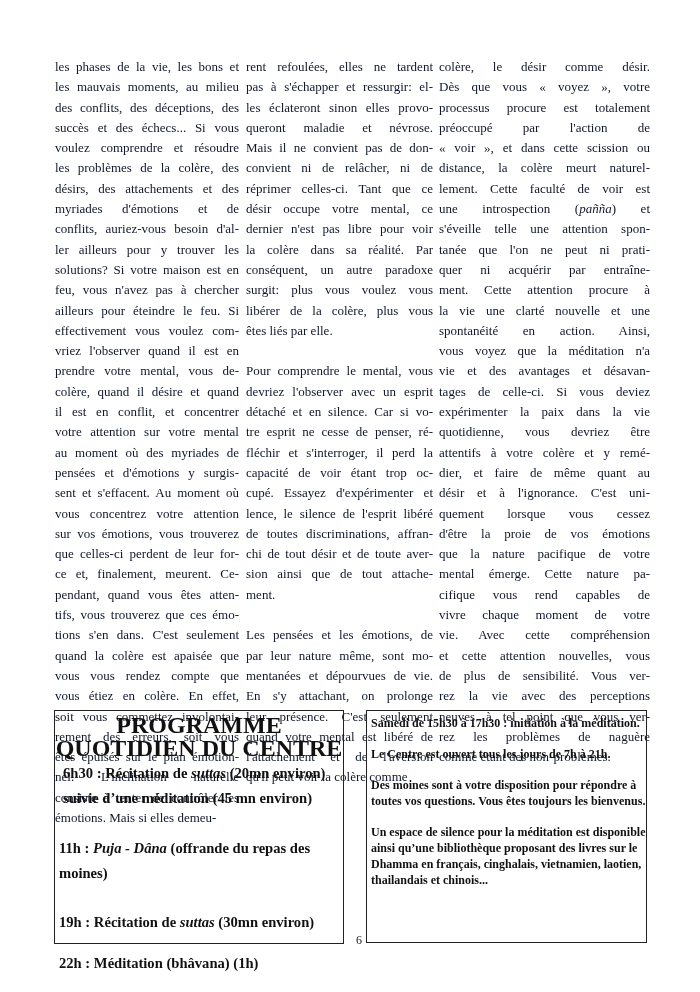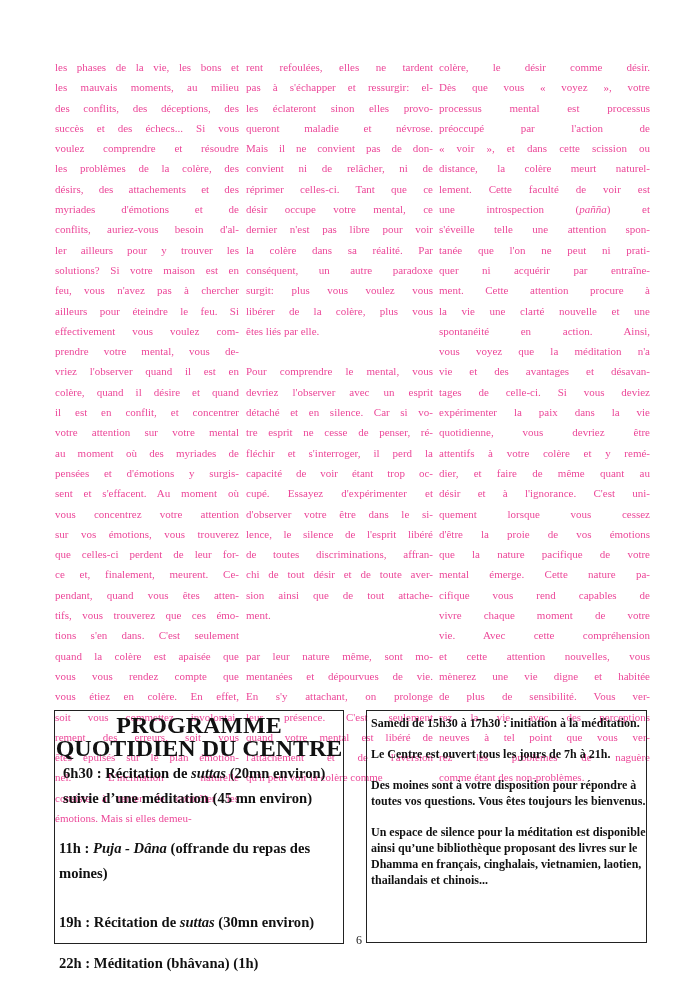"les phases de la vie," .col { color: #ec4899 -> #0f172a; font-size: 11px -> 13px }
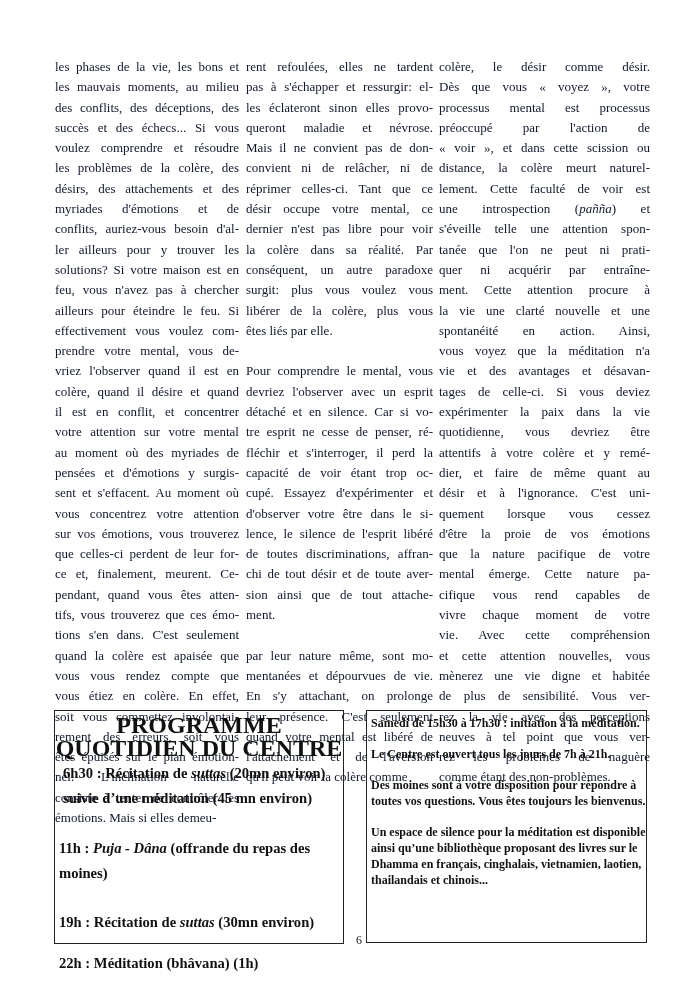"processus mental est processus" span.line { text: mental est processus -> procure est totalement }
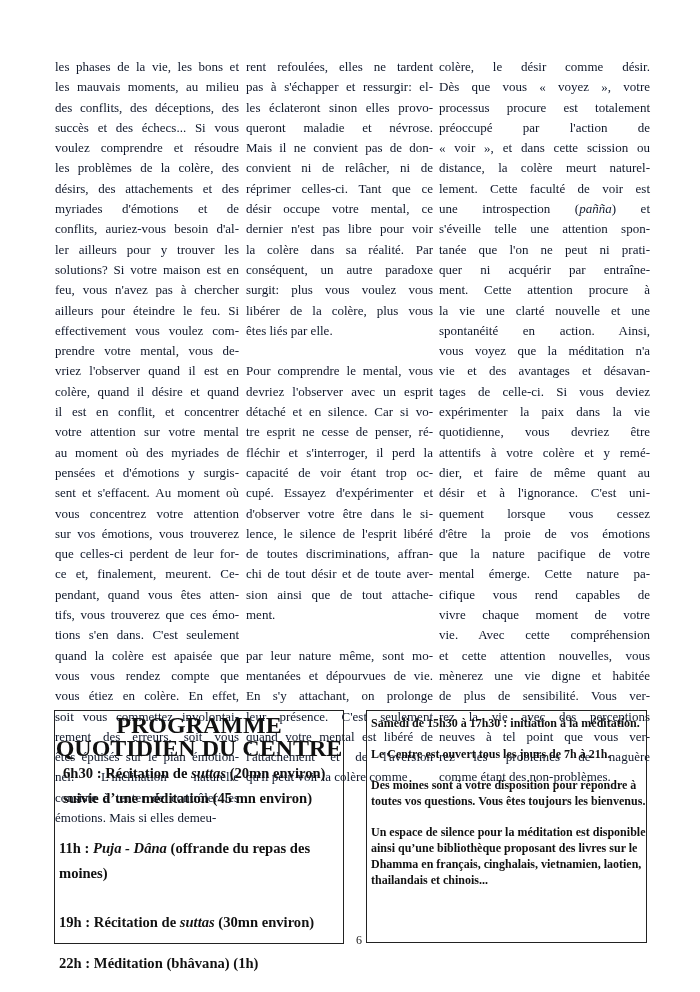"prendre votre mental, vous de-" span.line { order: before "vriez l'observer quand il est" -> after "vriez l'observer quand il est" }
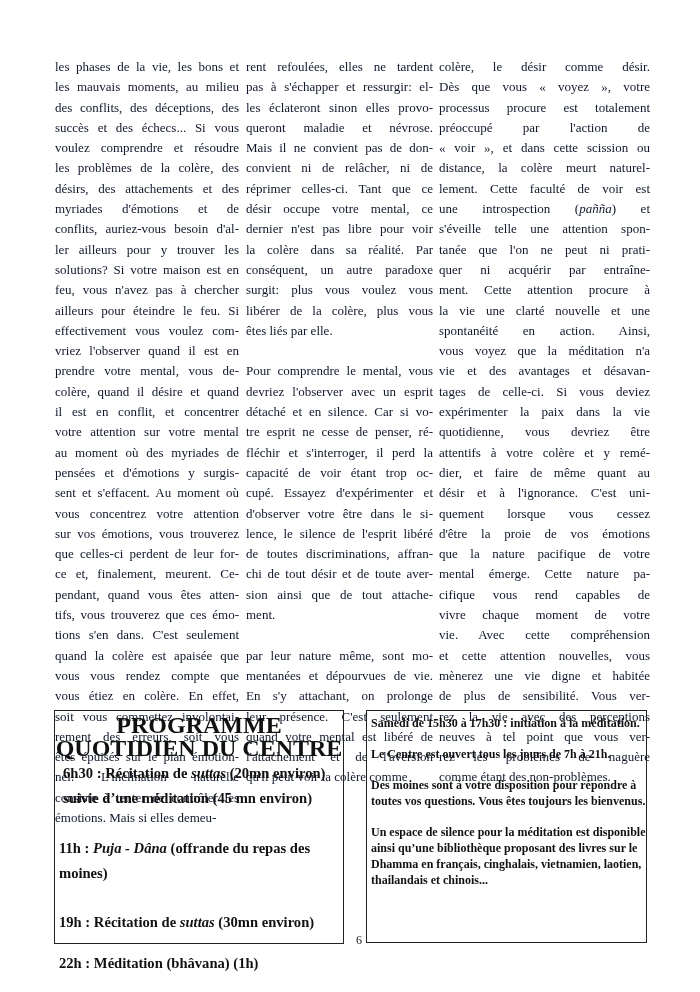"d'observer votre être dans le" span.line { html: <span>d'observer votre être dans le si-</span> -> none }
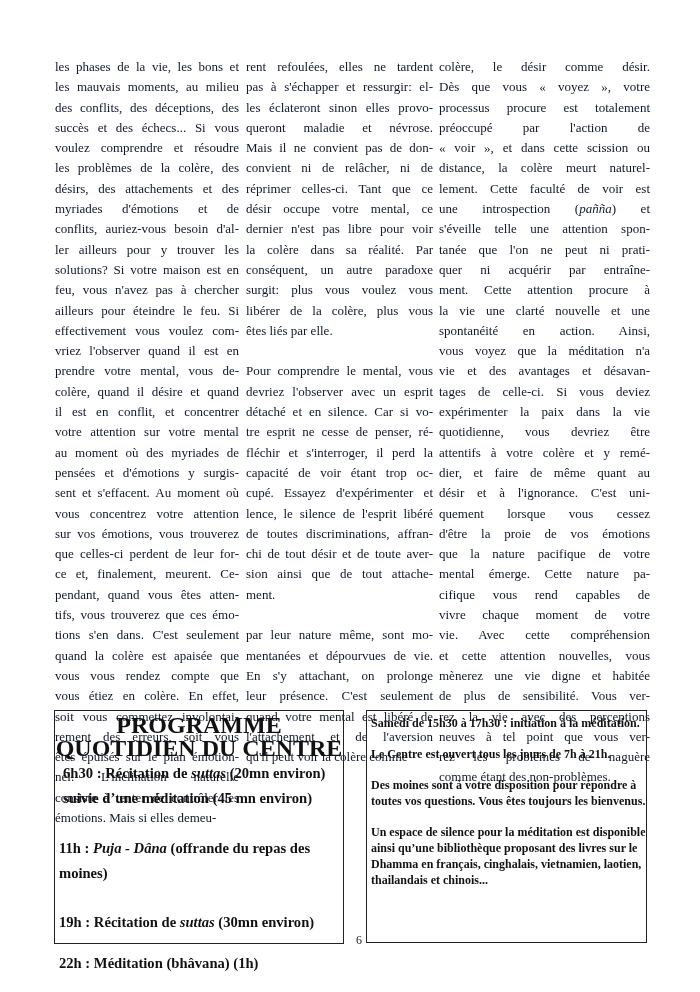"Les pensées et les émotions," span.line { html: none -> <span>Les pensées et les émotions, de</span> }
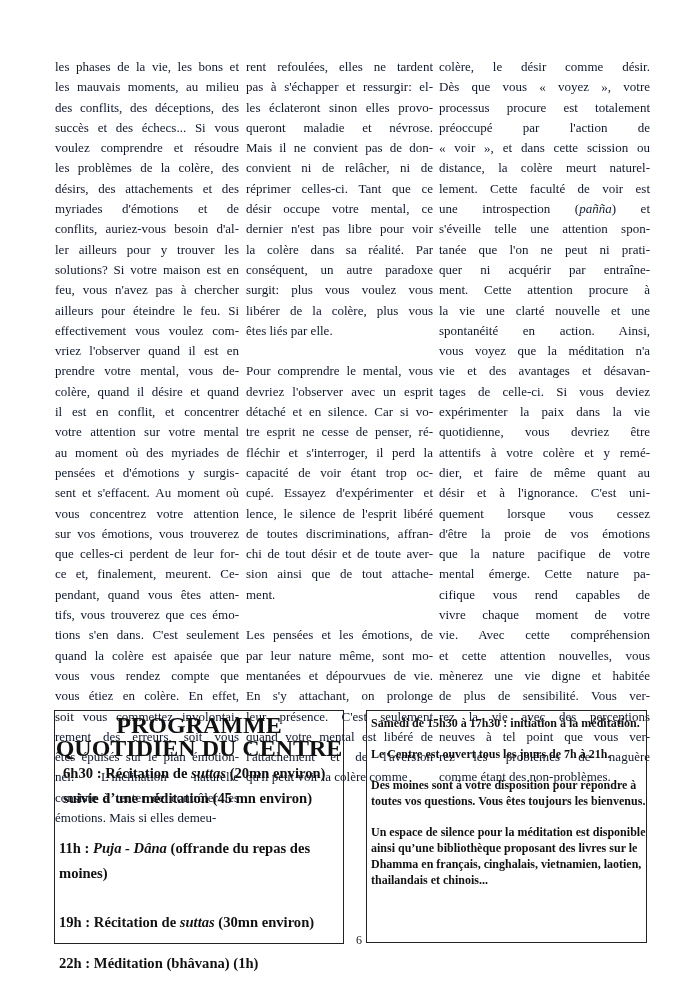"mènerez une vie digne et" span.line { html: <span>mènerez une vie digne et habitée</span> -> none }
